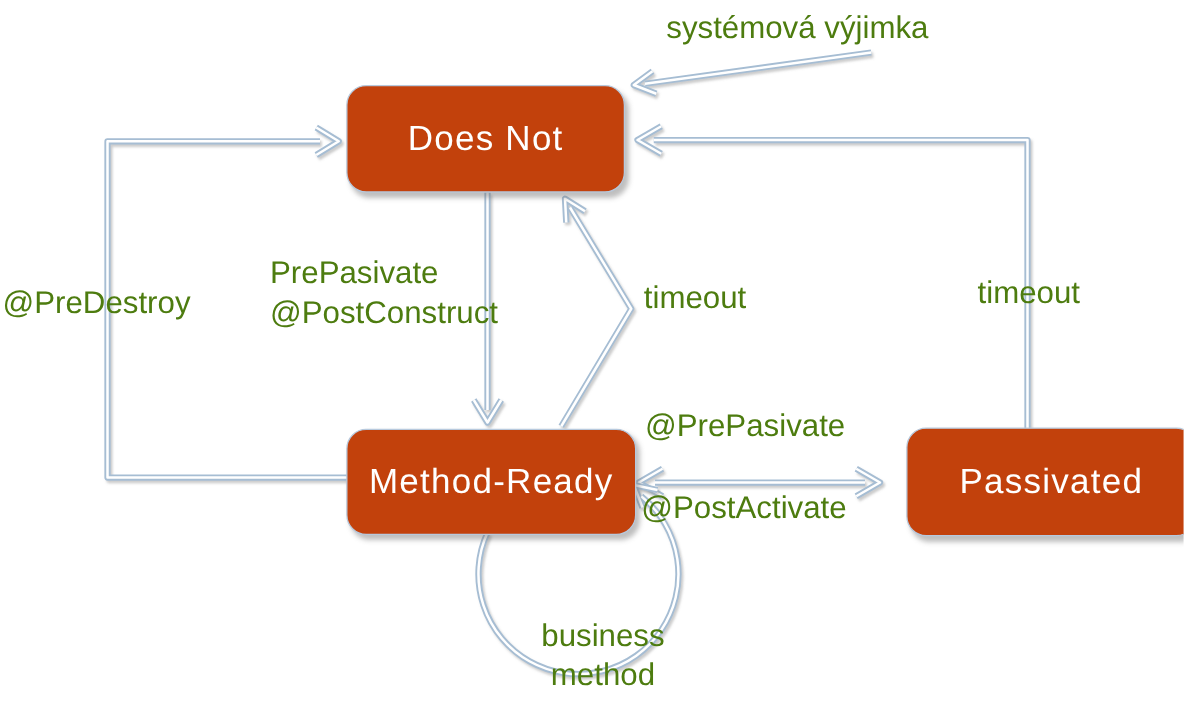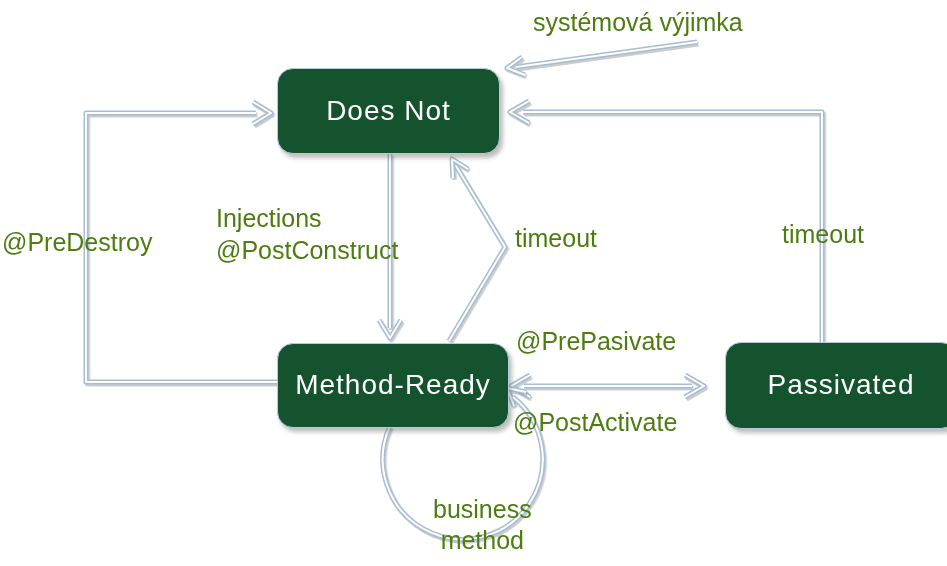"Does Not" .state { background: #14532d -> #c2410c }
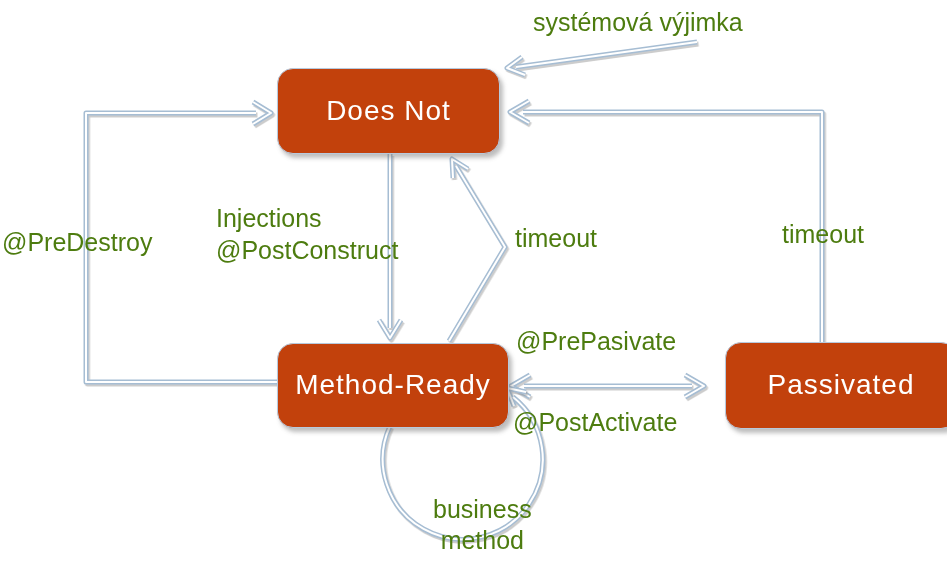"Injections" div { text: Injections -> PrePasivate }
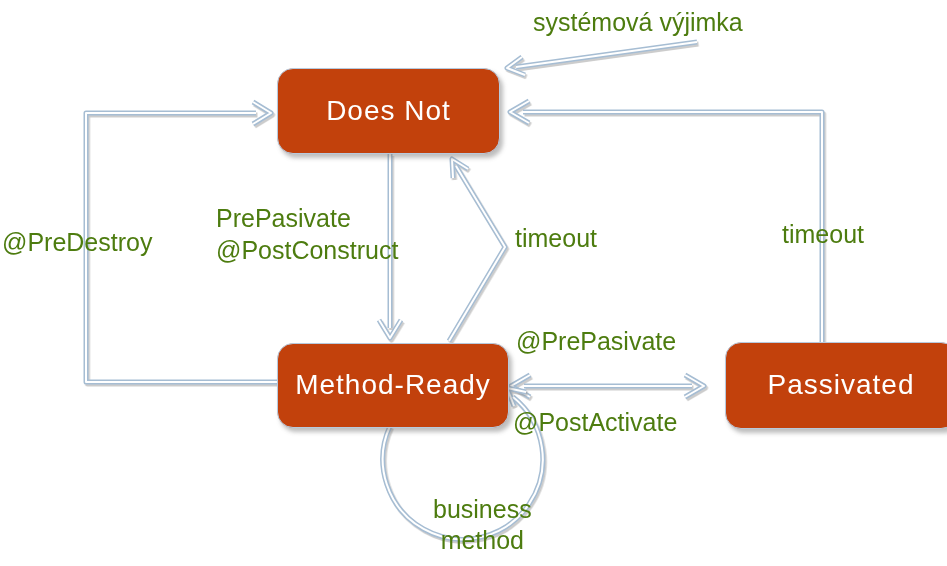"@PostActivate" .l-postact { margin-top: 16px -> none }
